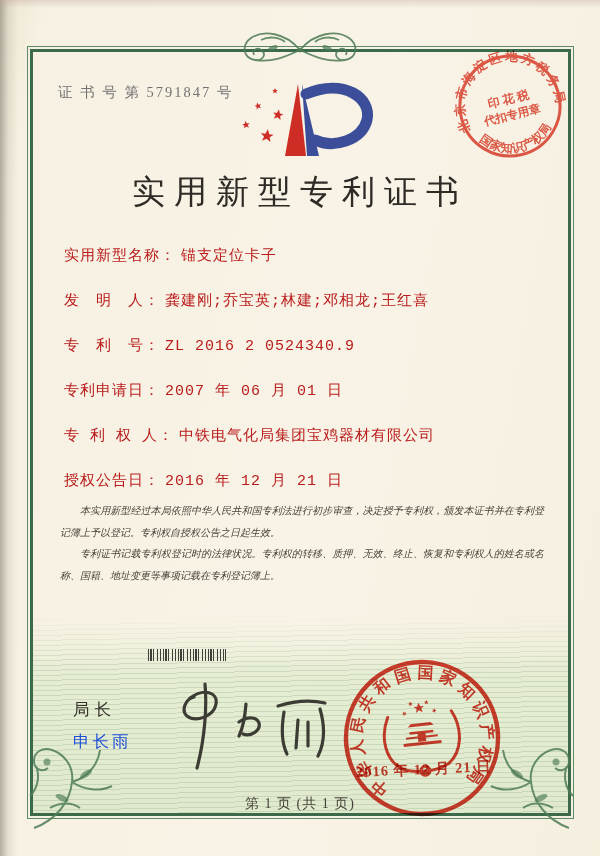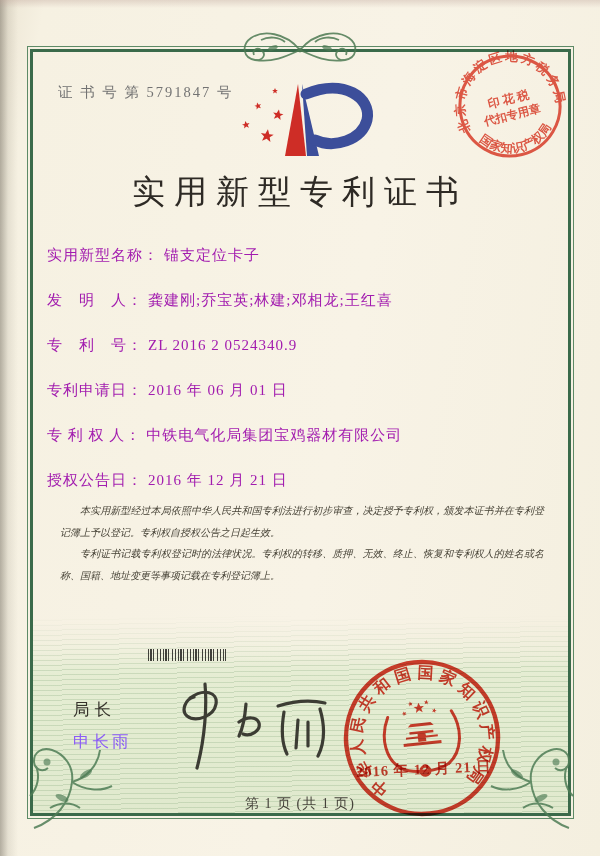"实用新型名称： 锚支定位卡子" .field { color: #a21caf -> #b91c1c; font-family: none -> Liberation Mono, monospace; left: 47px -> 64px }
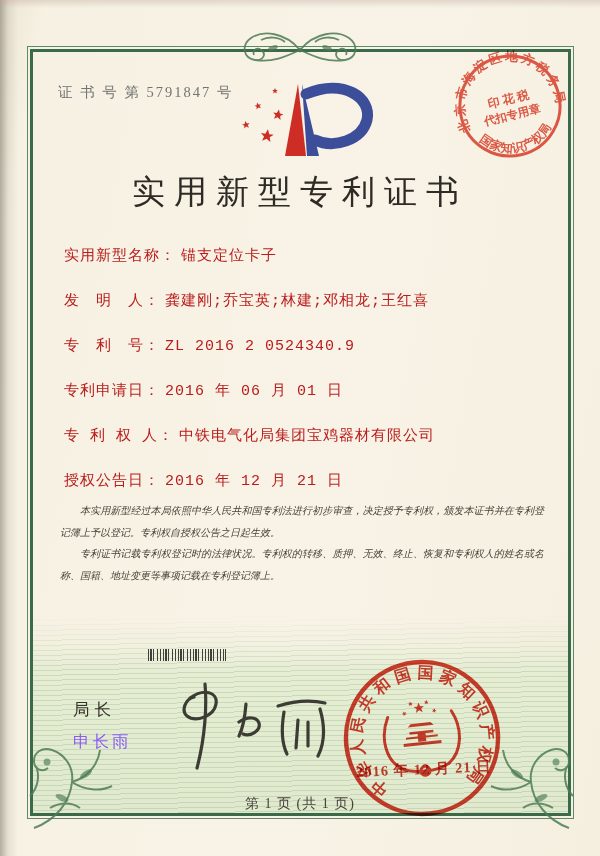"2016 年 06 月 01" span.val { text: 2016 -> 2007 }
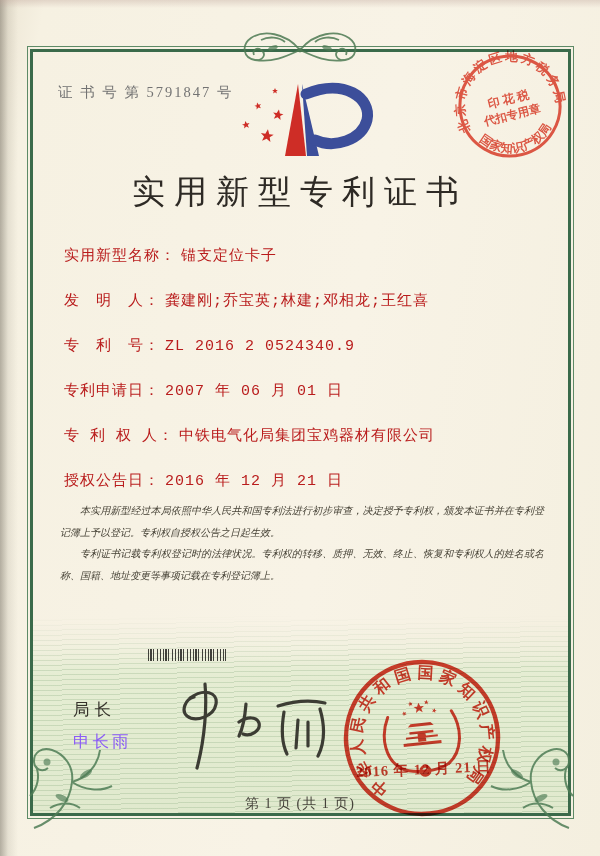"申长雨" .signer-name { color: #8b5cf6 -> #1d4ed8 }
